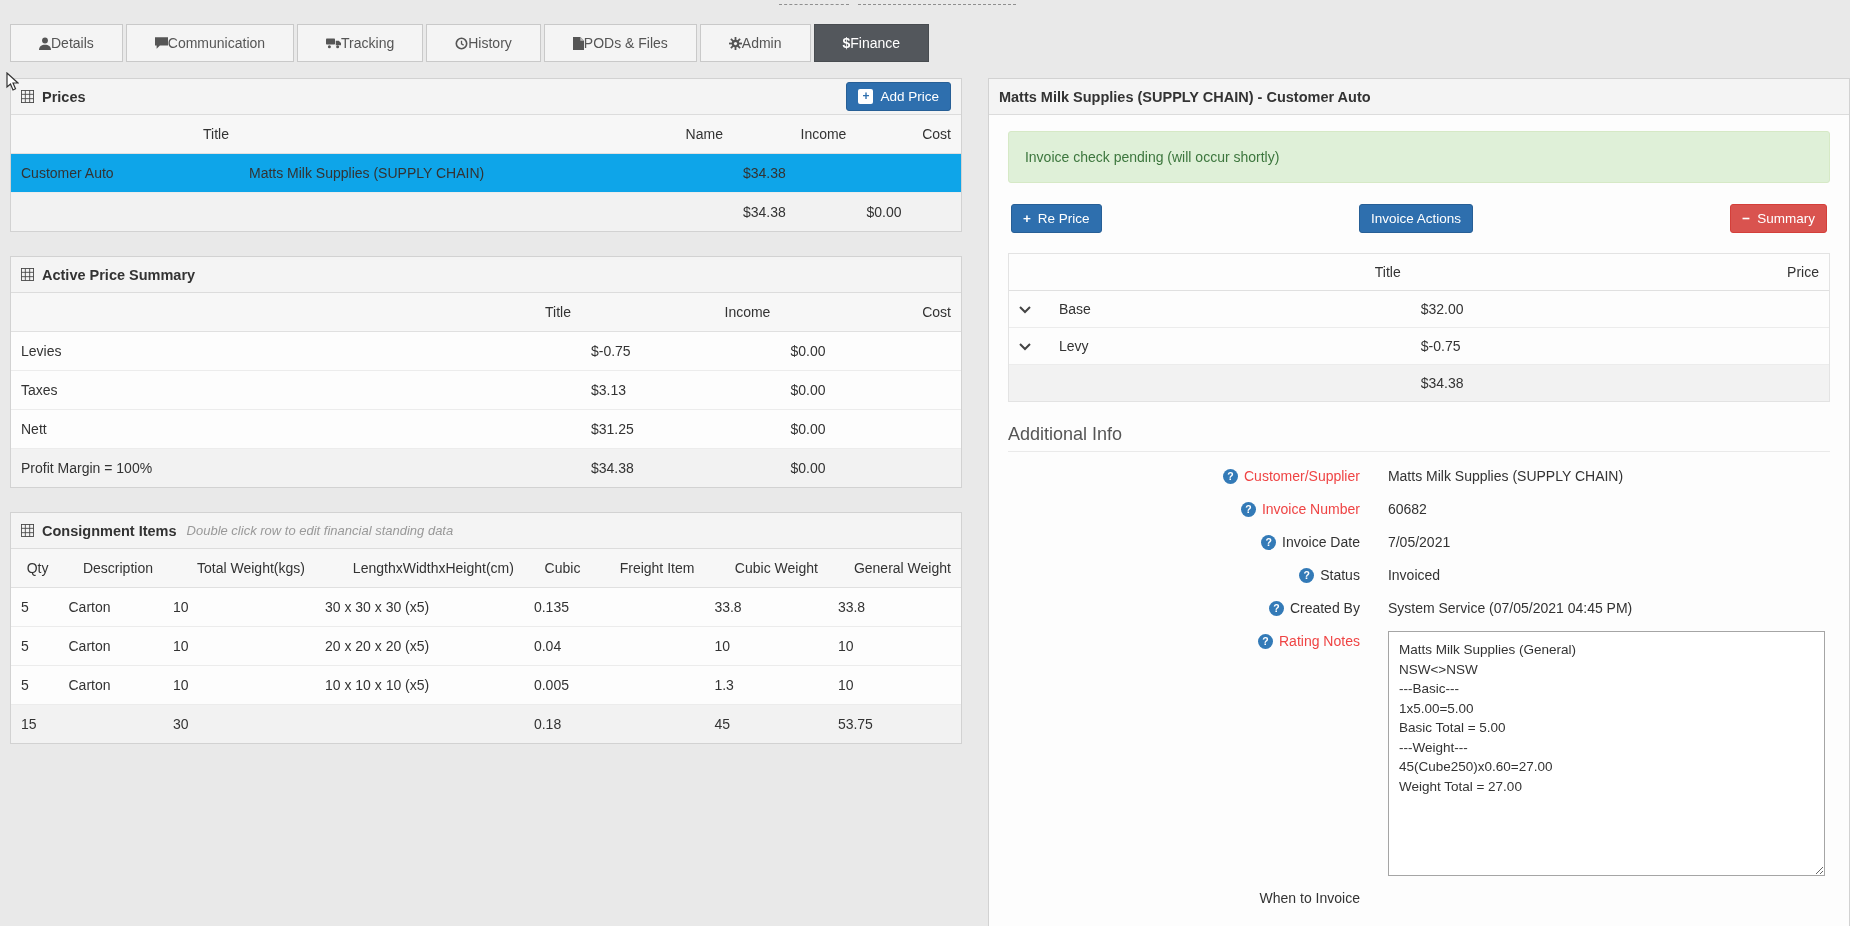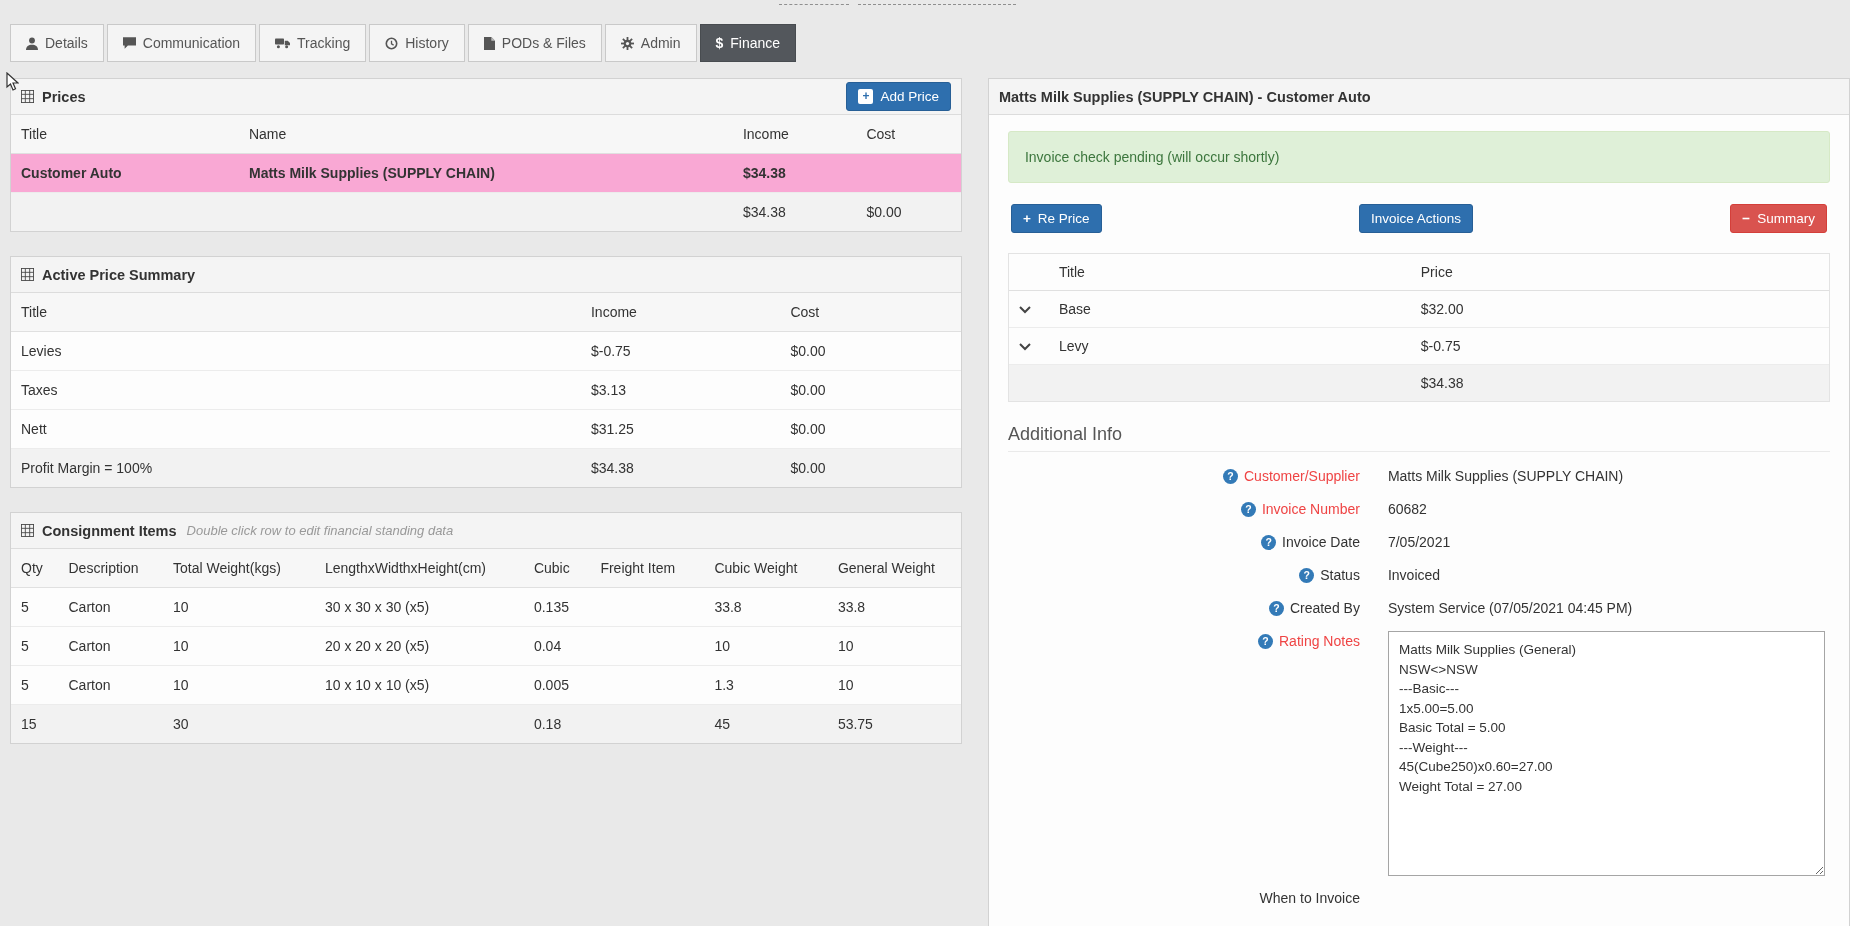"Details" .tab { gap: 7px -> 0; padding: 9px 15px -> 9px 28px }
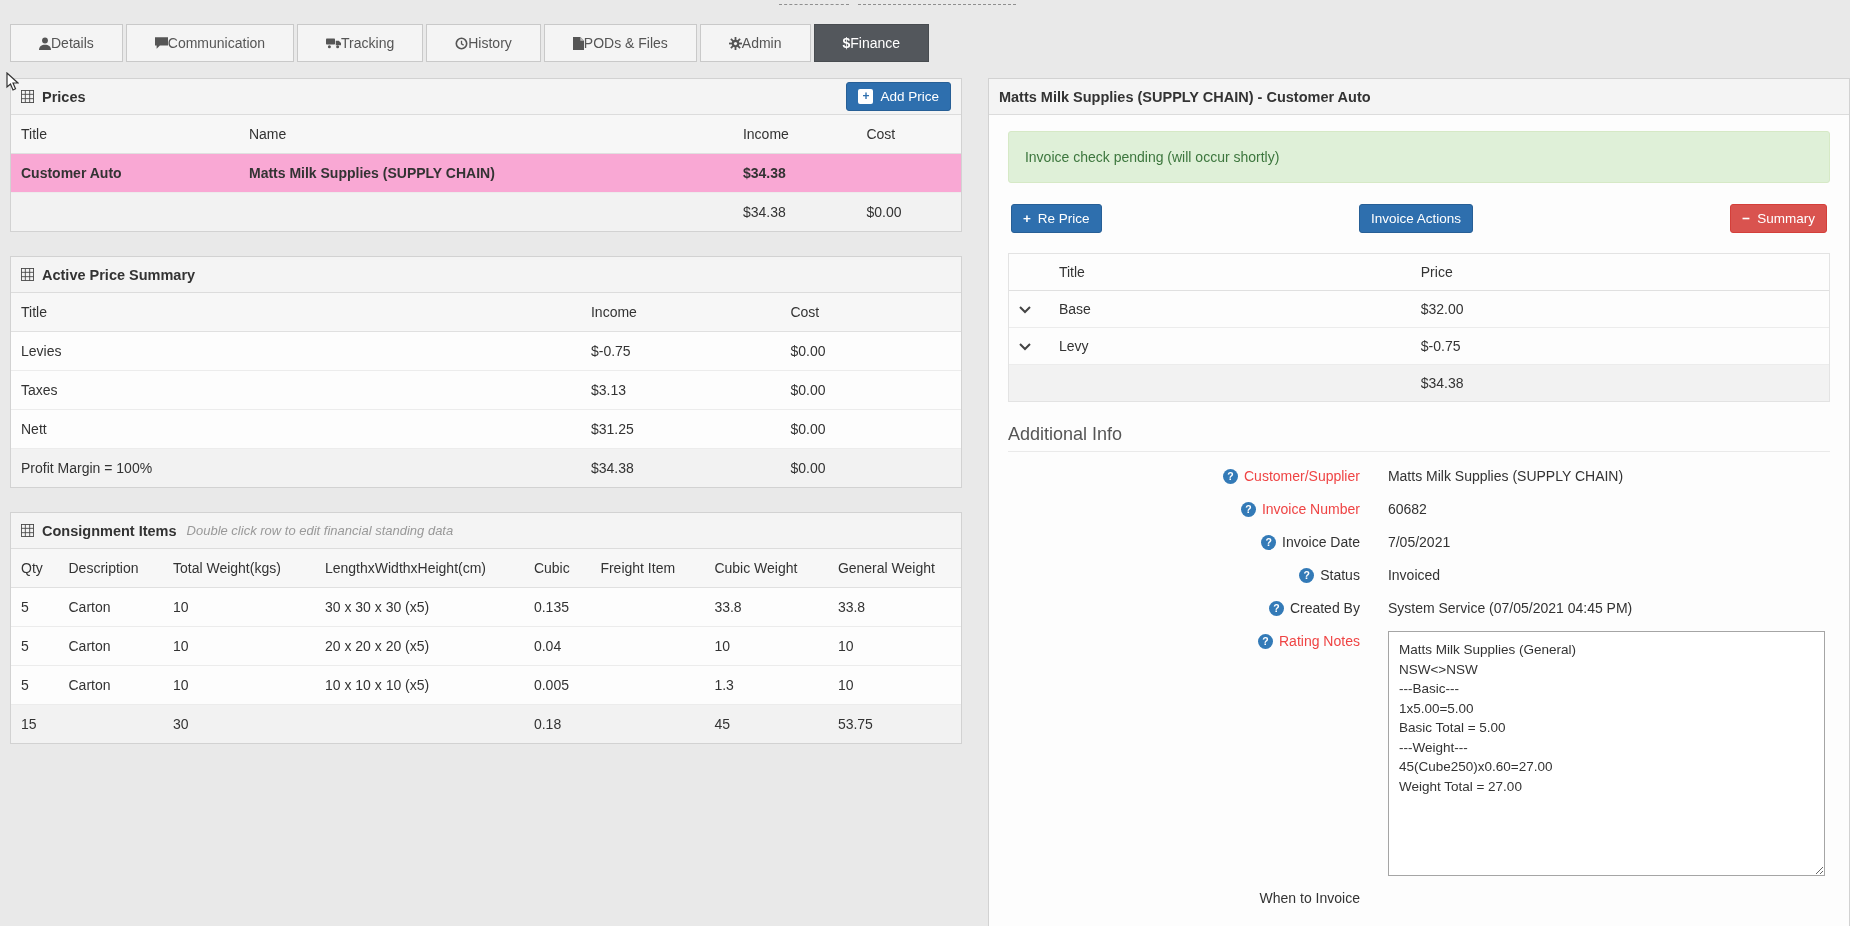"Title" .grid th { text-align: left -> right }
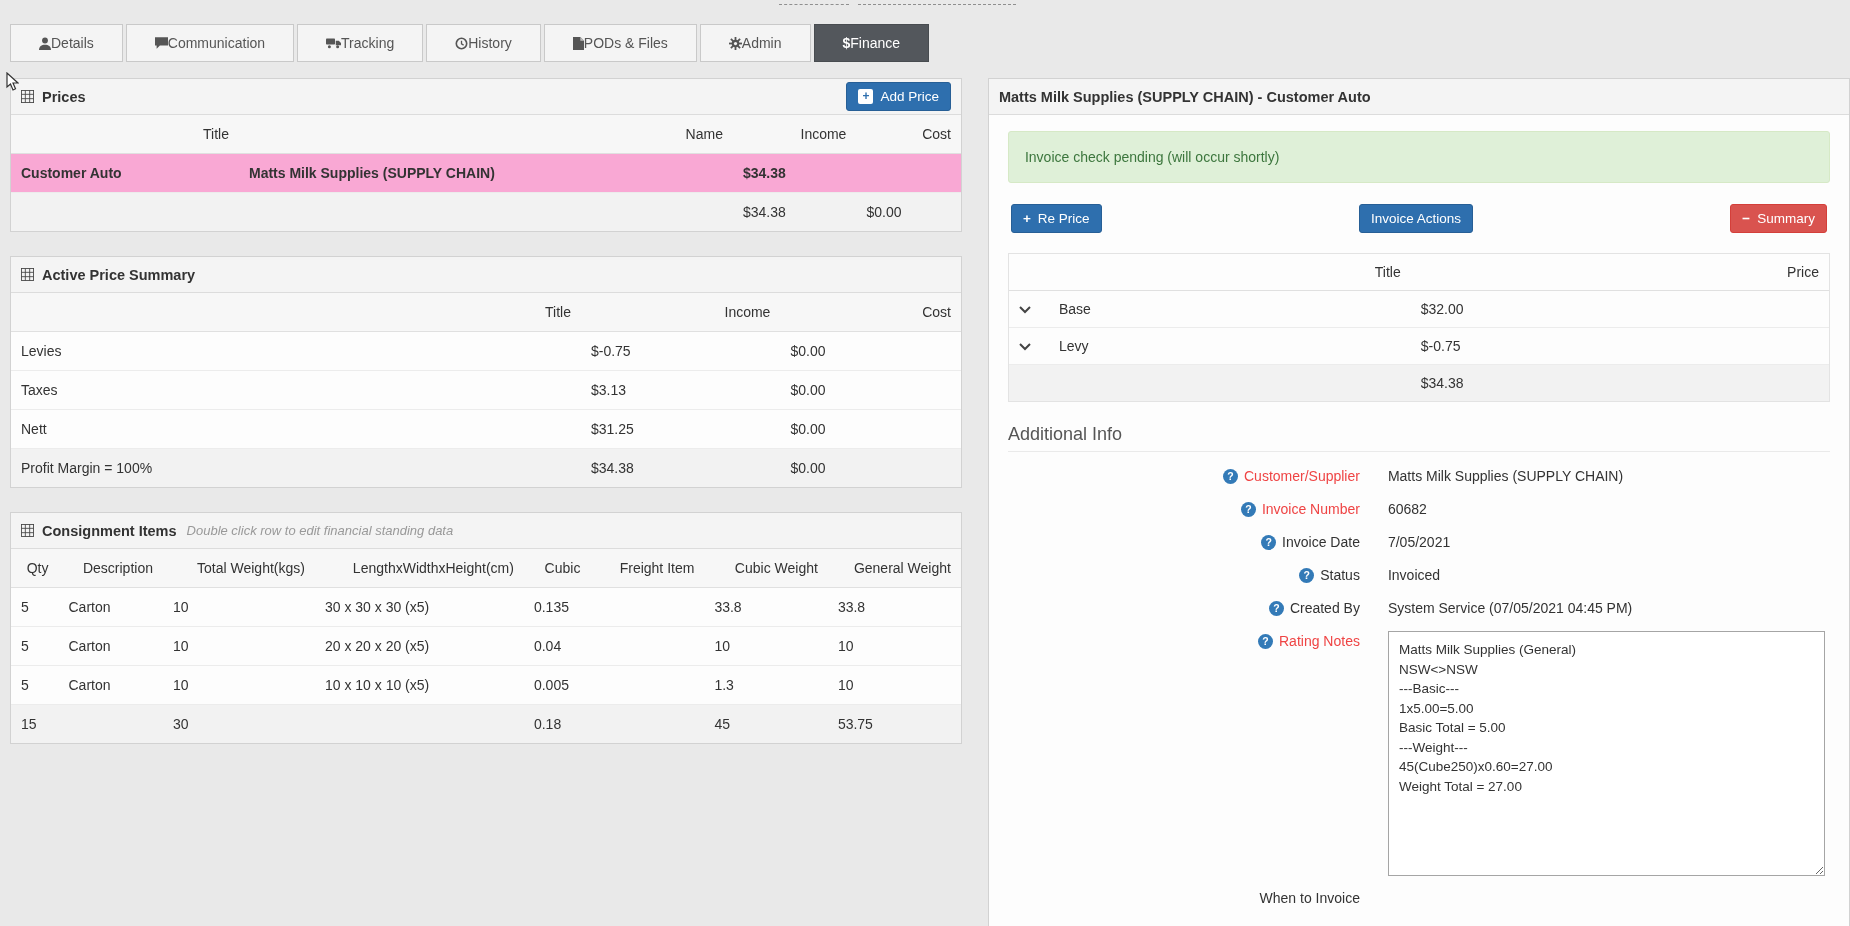"Customer Auto" tr.selected td { background: #f9a8d4 -> #0ea5e9; font-weight: bold -> none }
